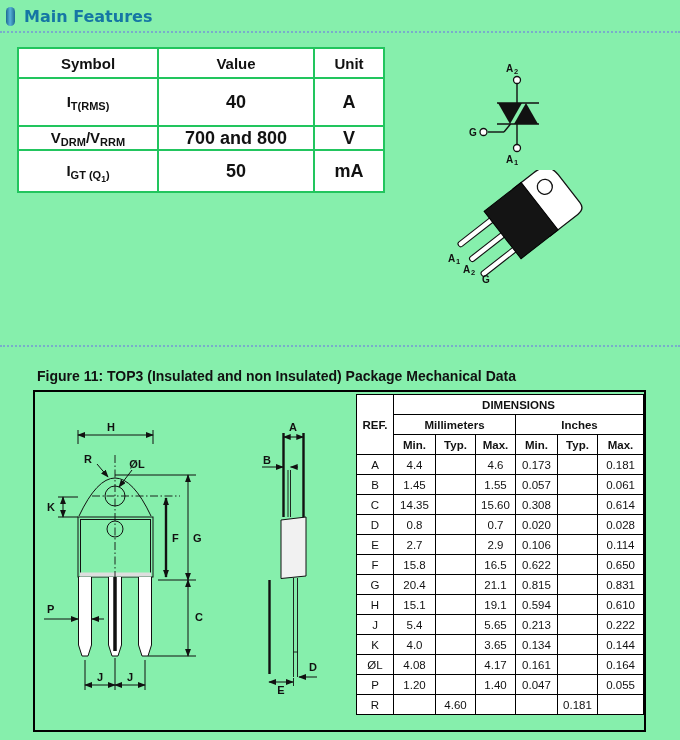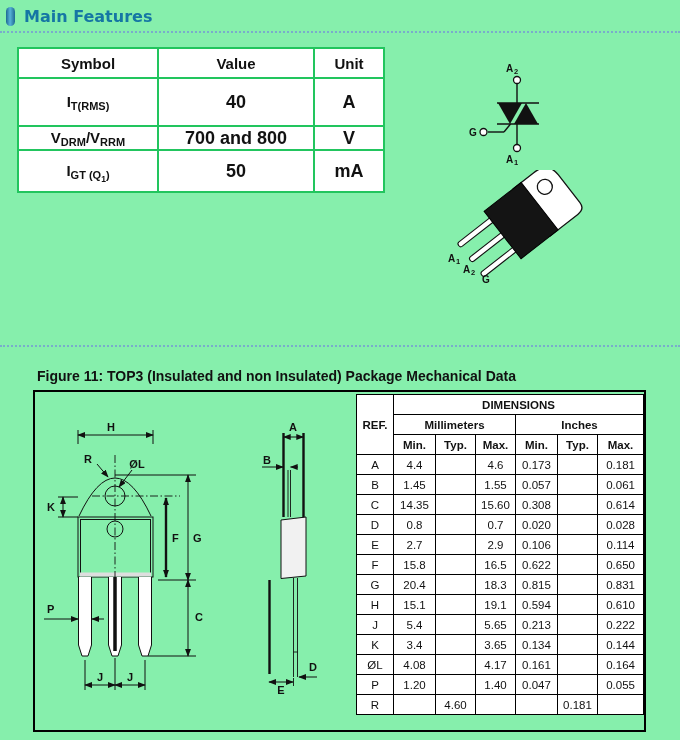"18.3" td { text: 18.3 -> 21.1 }
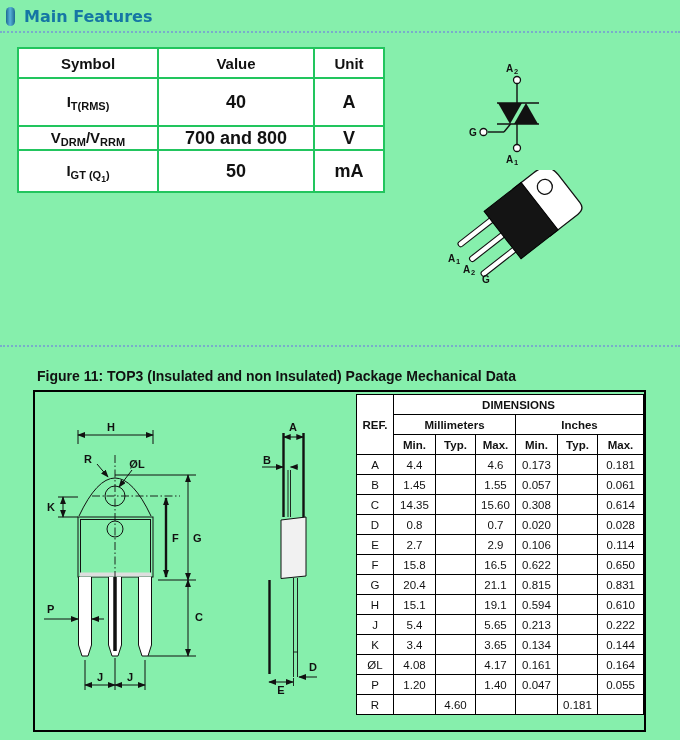"3.4" td { text: 3.4 -> 4.0 }
